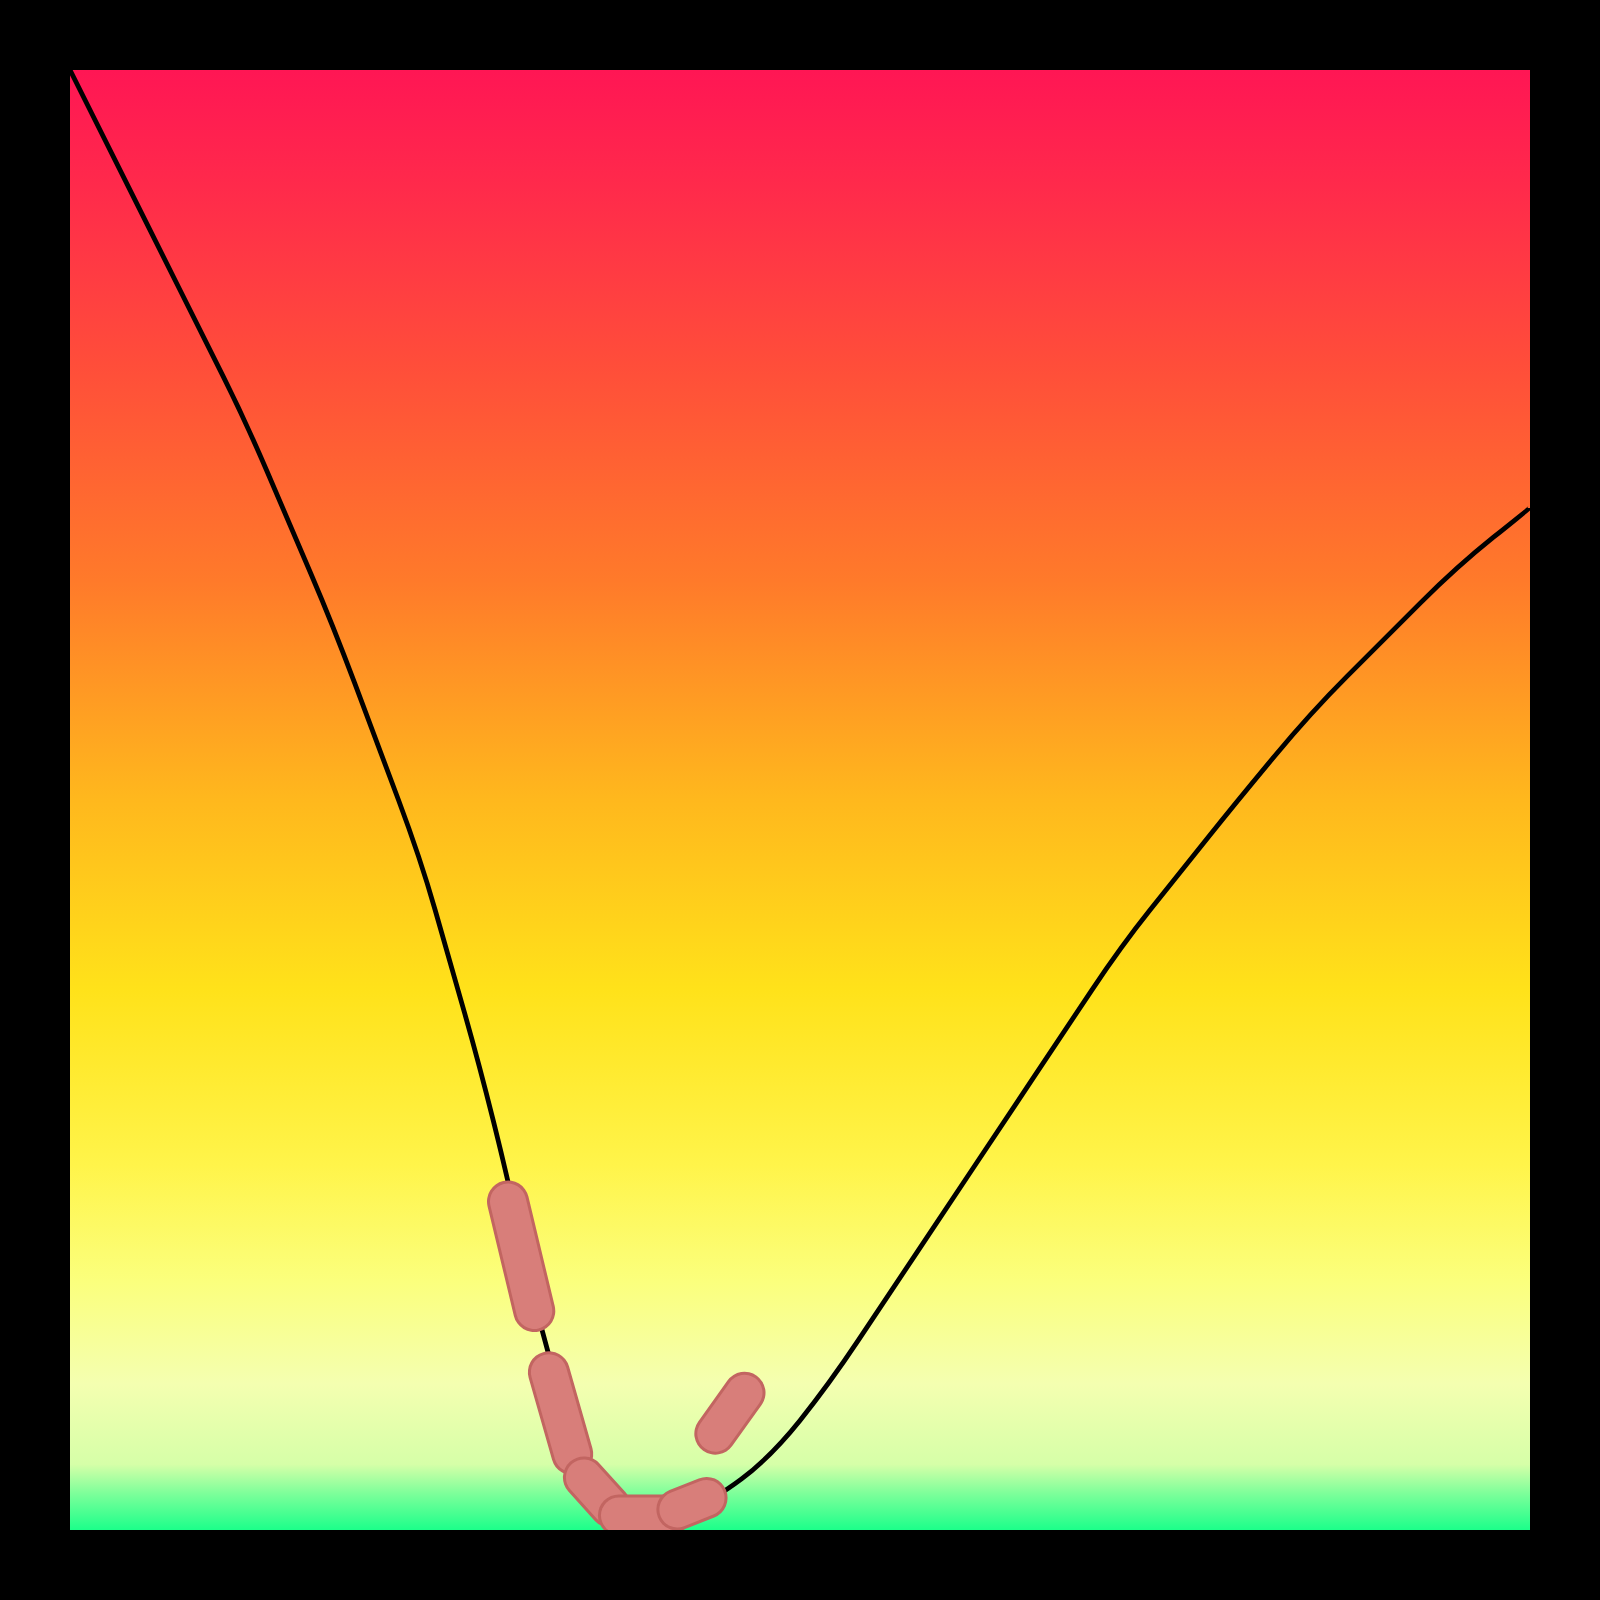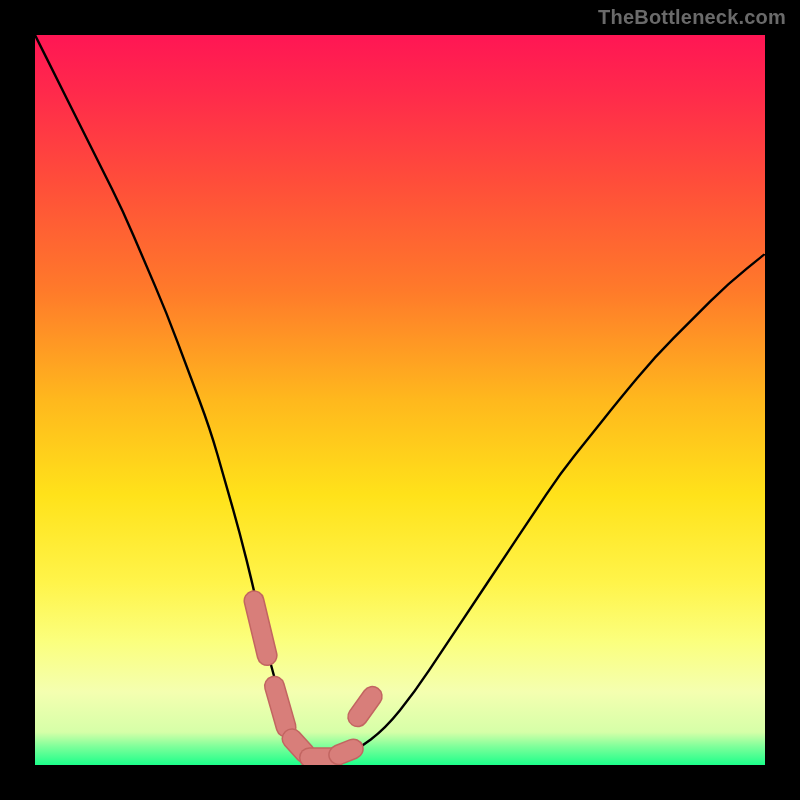"TheBottleneck.com" div.attribution { html: <div>TheBottleneck.com</div> -> none }
